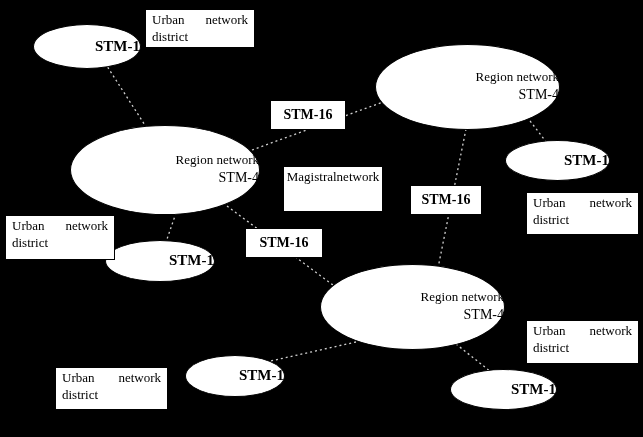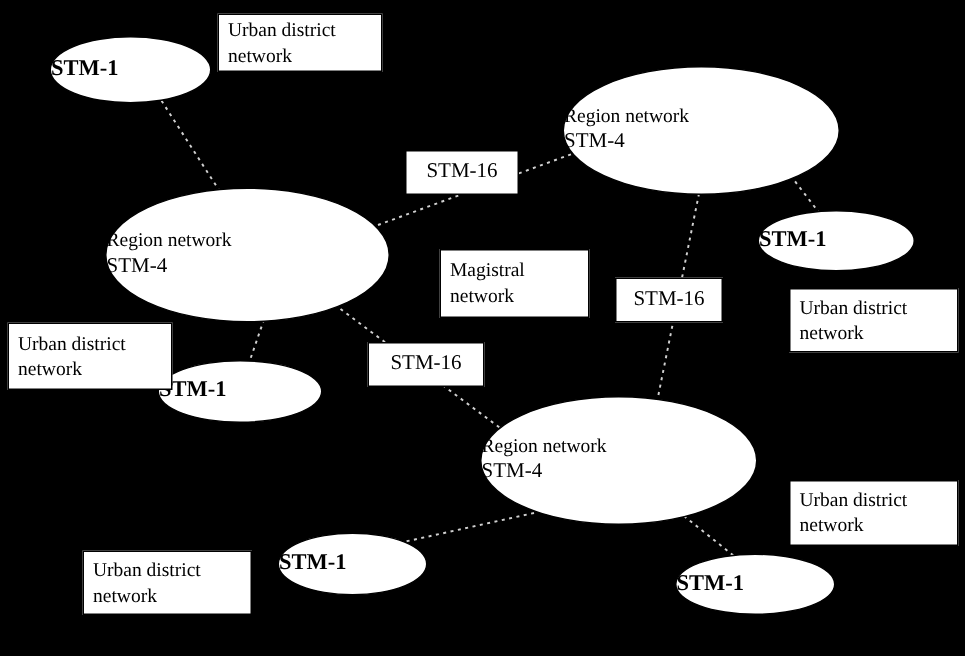"Urban district" .box { flex-direction: column -> none }
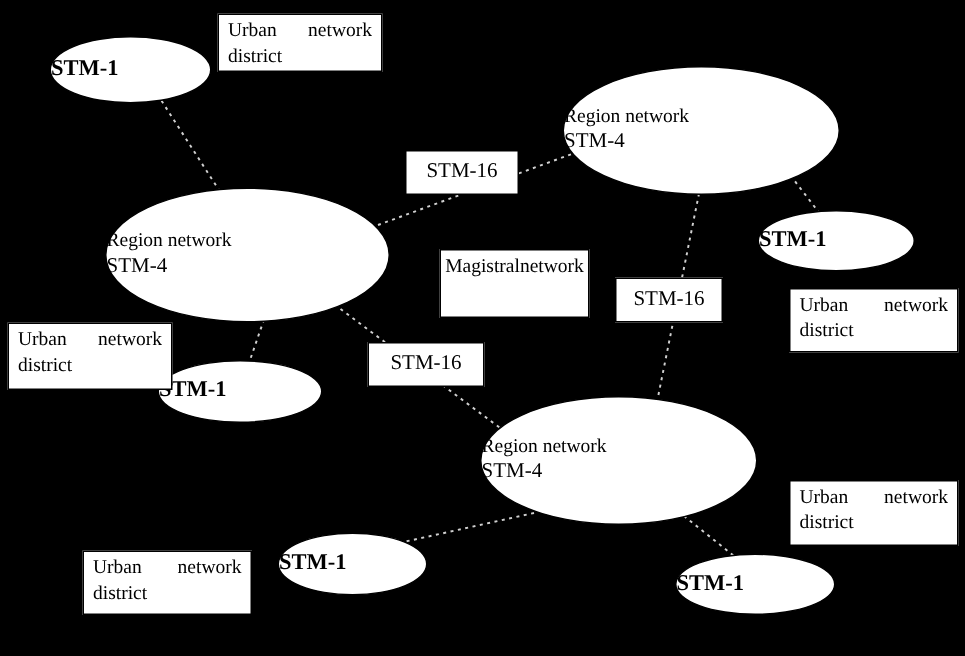"STM-1" .node { align-items: flex-start -> flex-end }
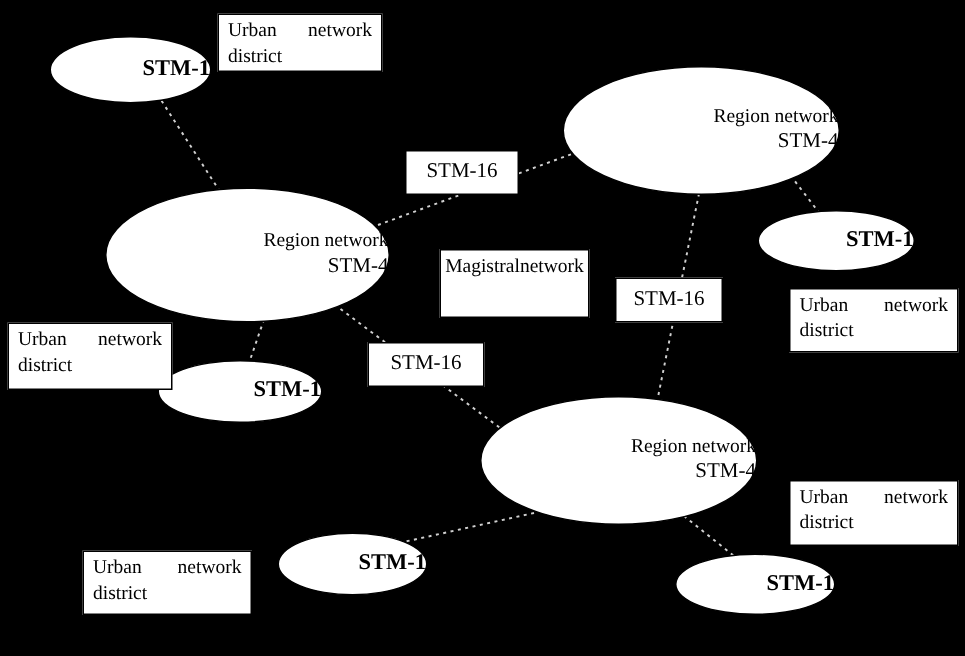"STM-16" .stm16-label { font-weight: normal -> bold }
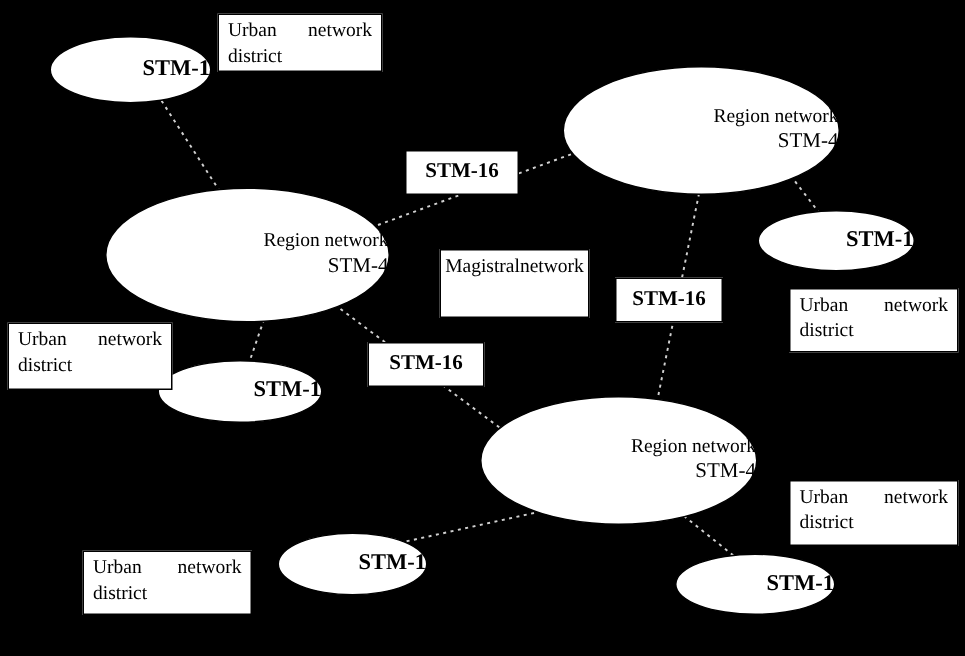"Magistral" div.box { left: 293px -> 283px }
